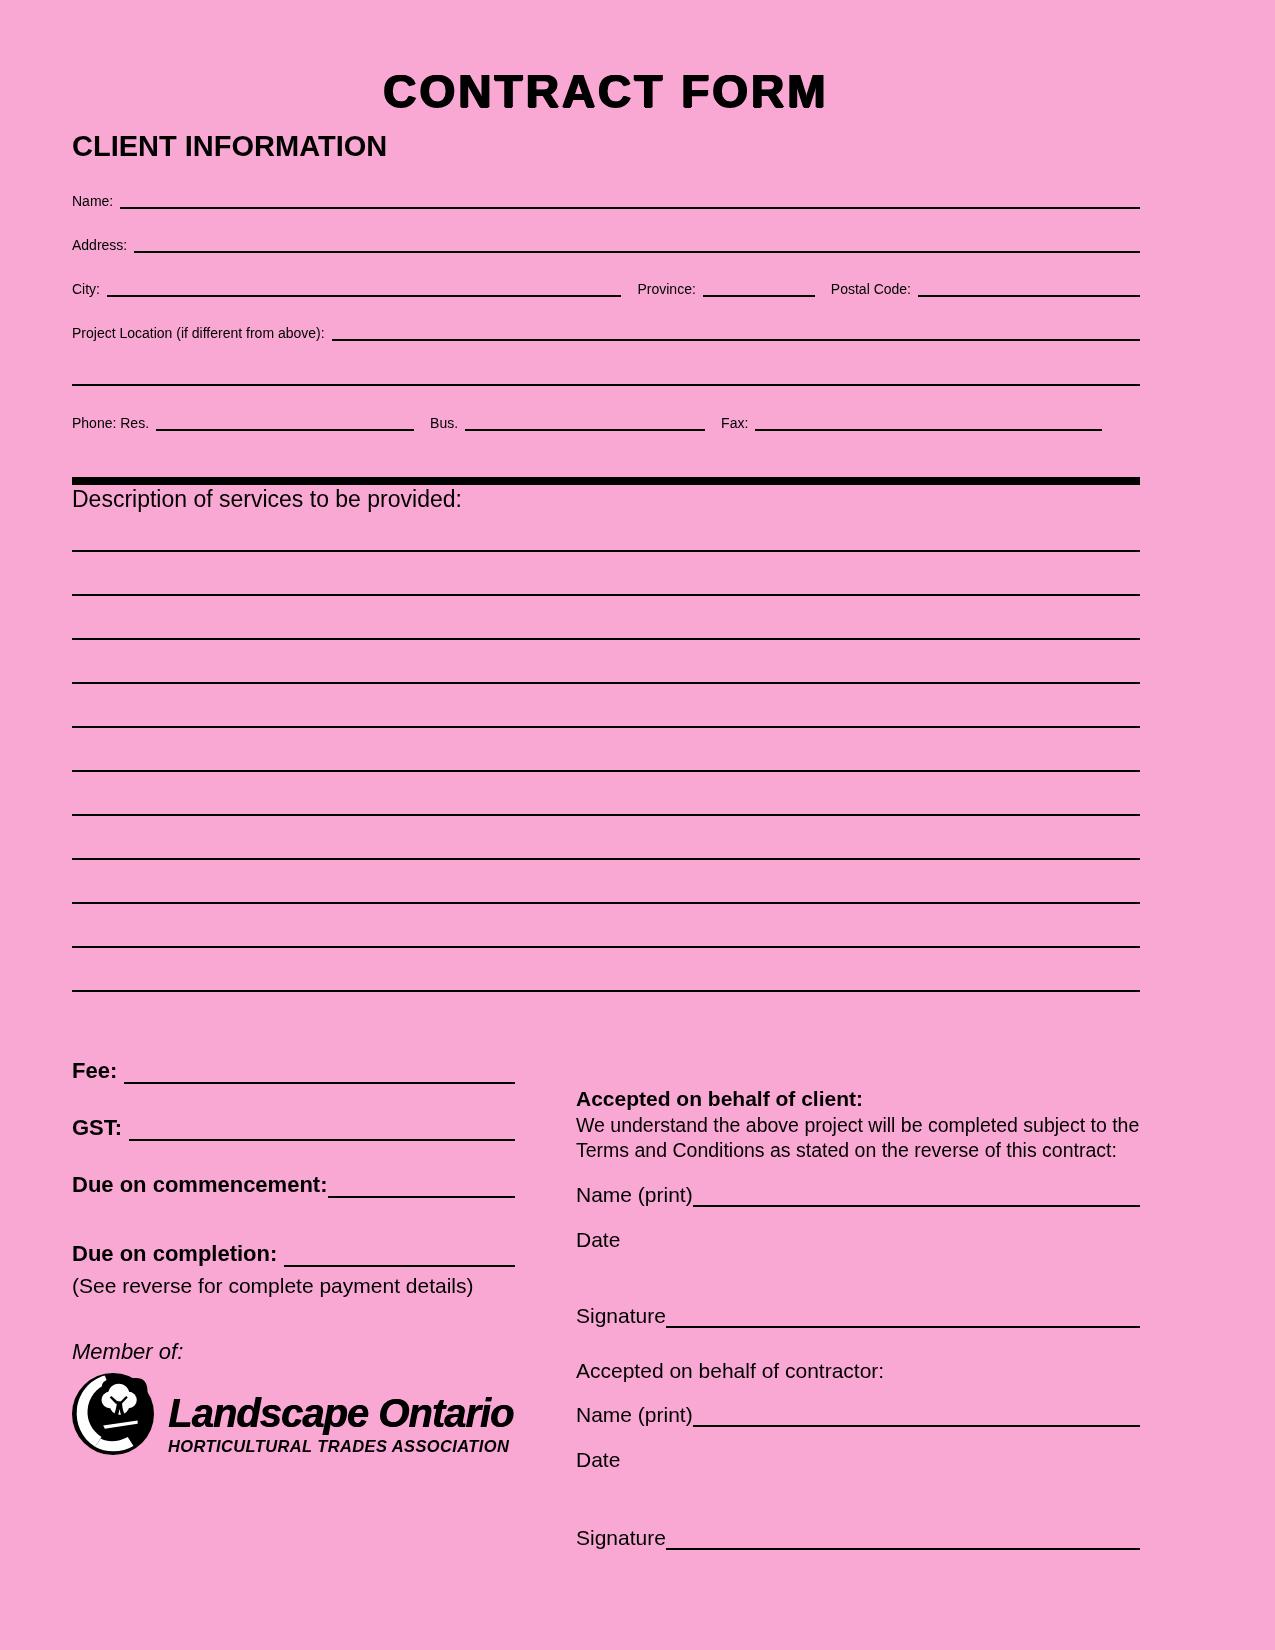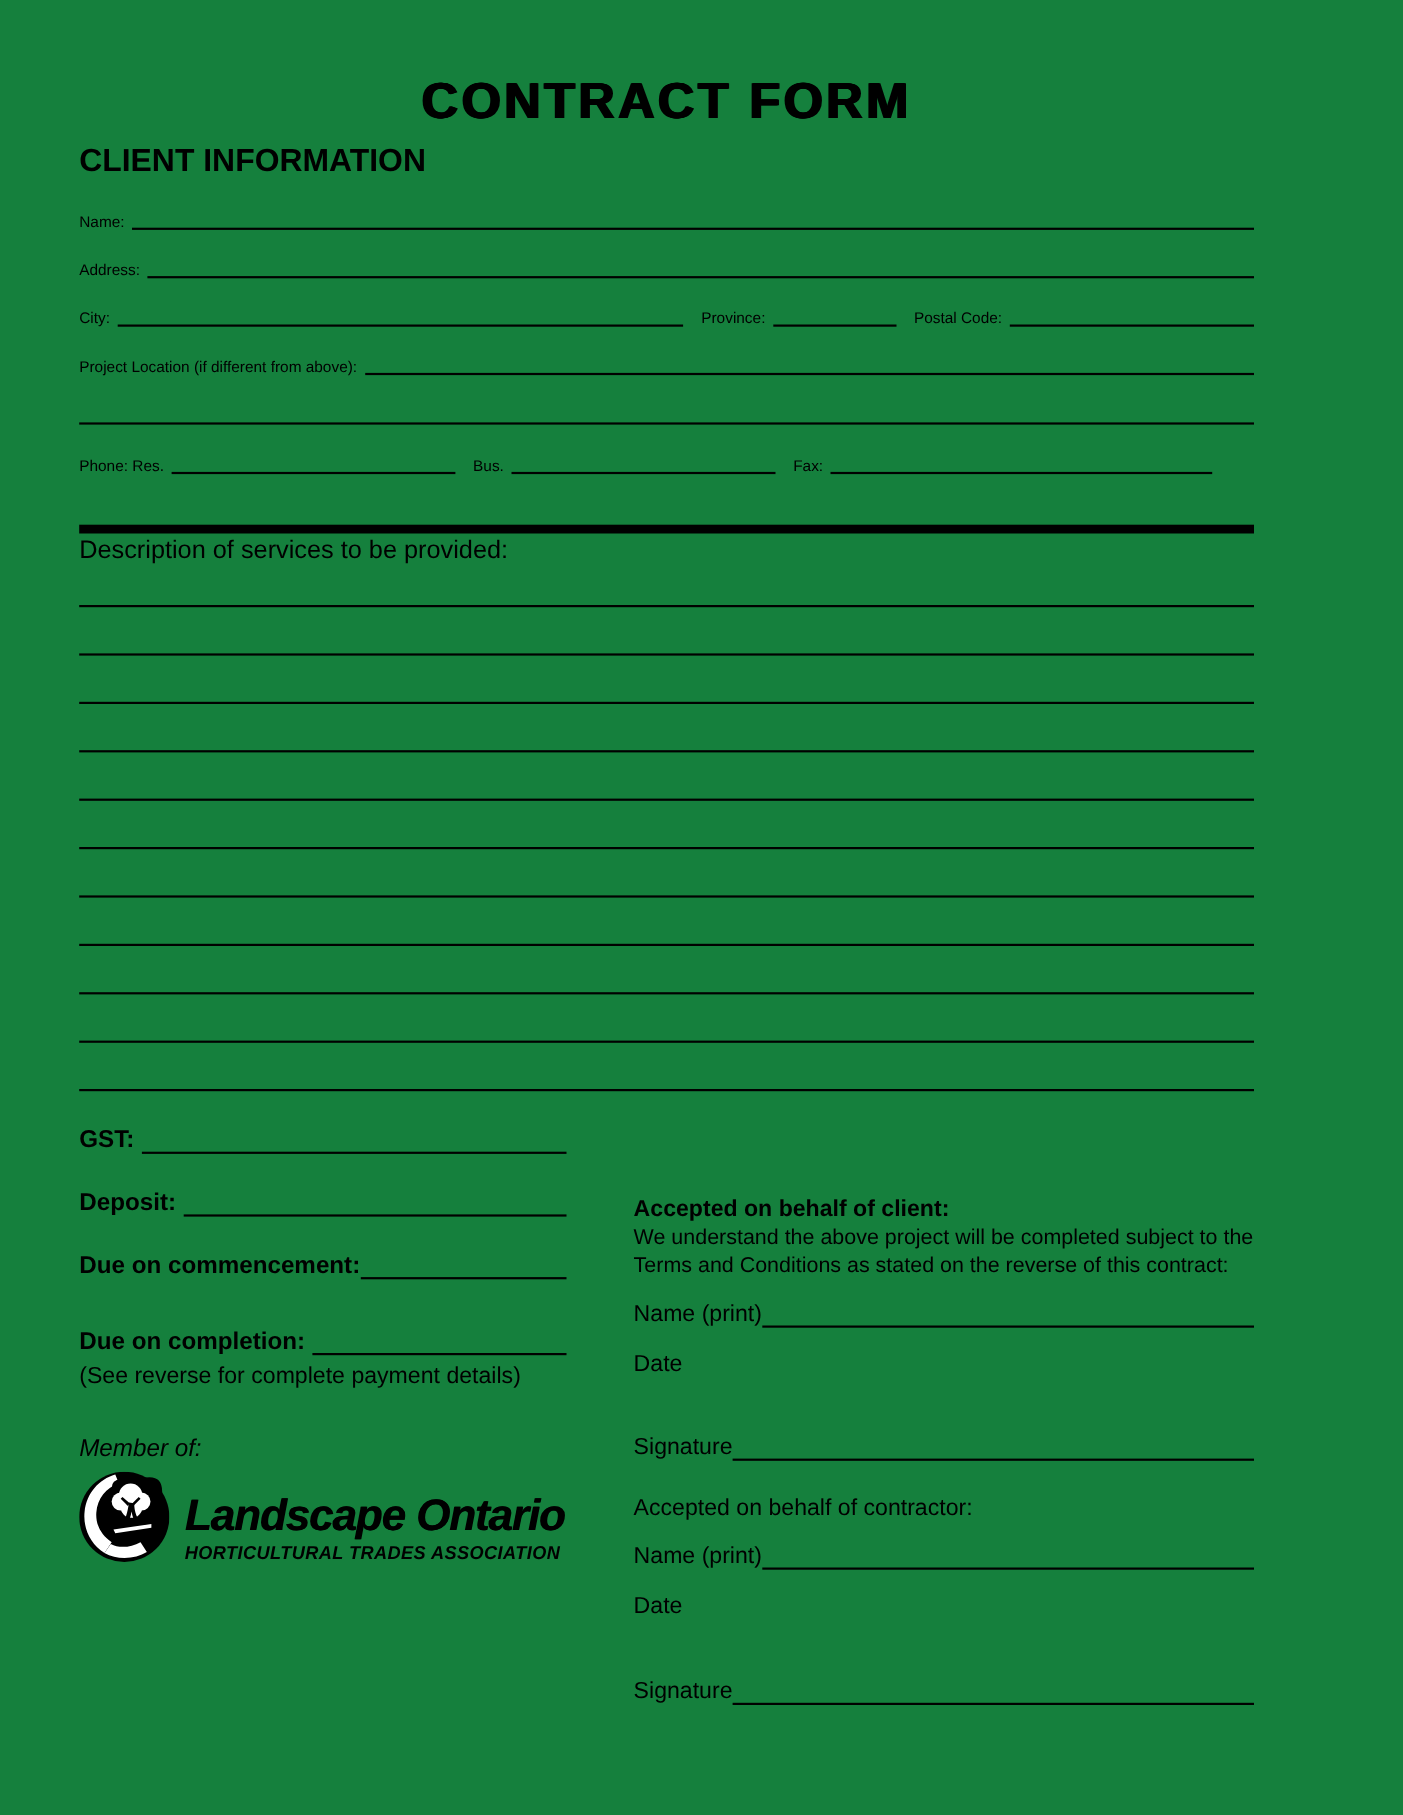"CONTRACT FORM" .page { background: #15803d -> #f9a8d4 }
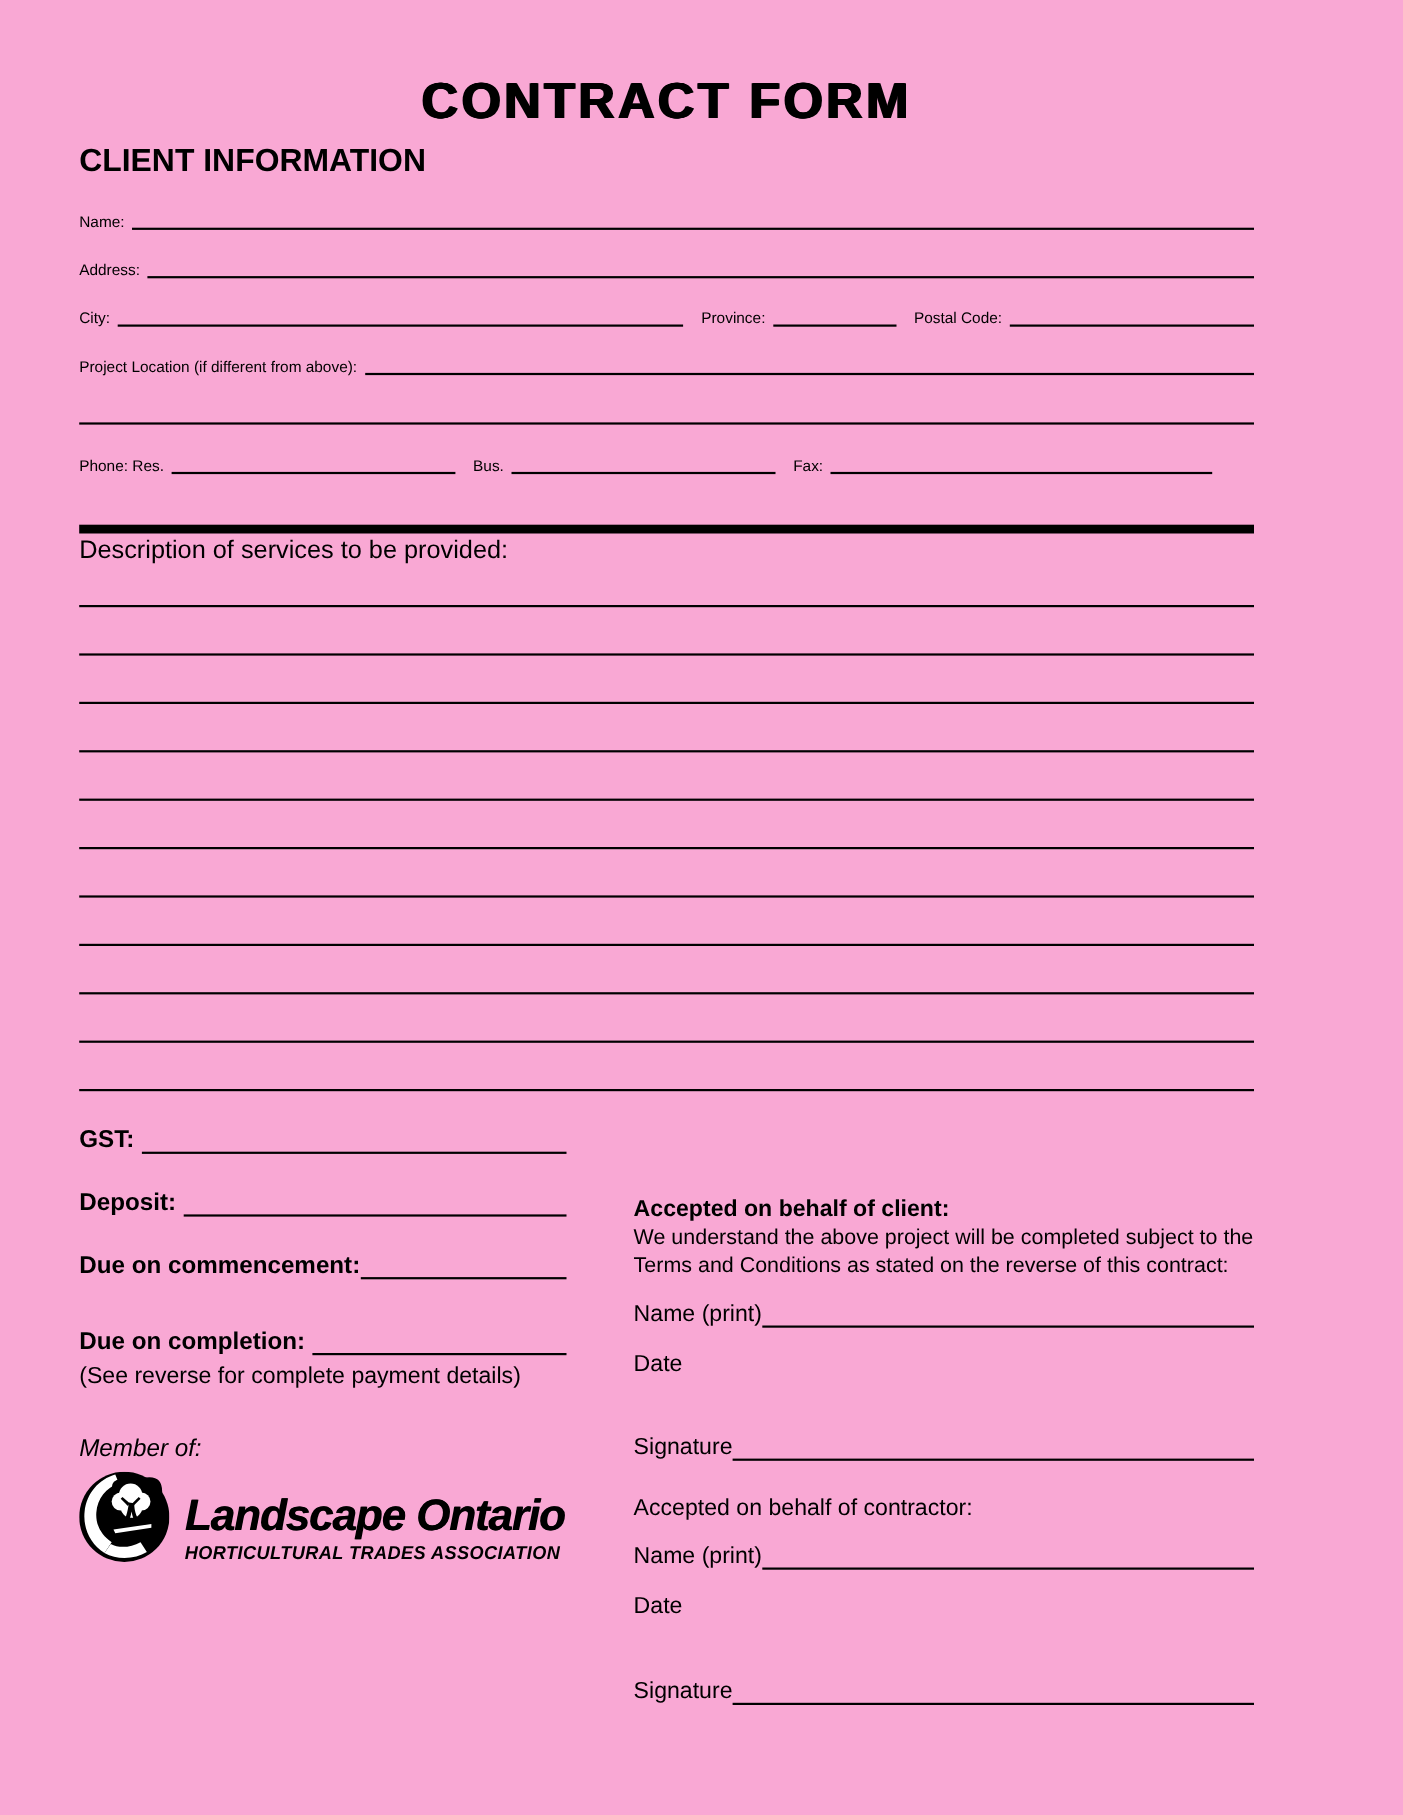"Fee:" div.pay-row { html: none -> <div> <span>Fee:</span> <span></span> </div> }
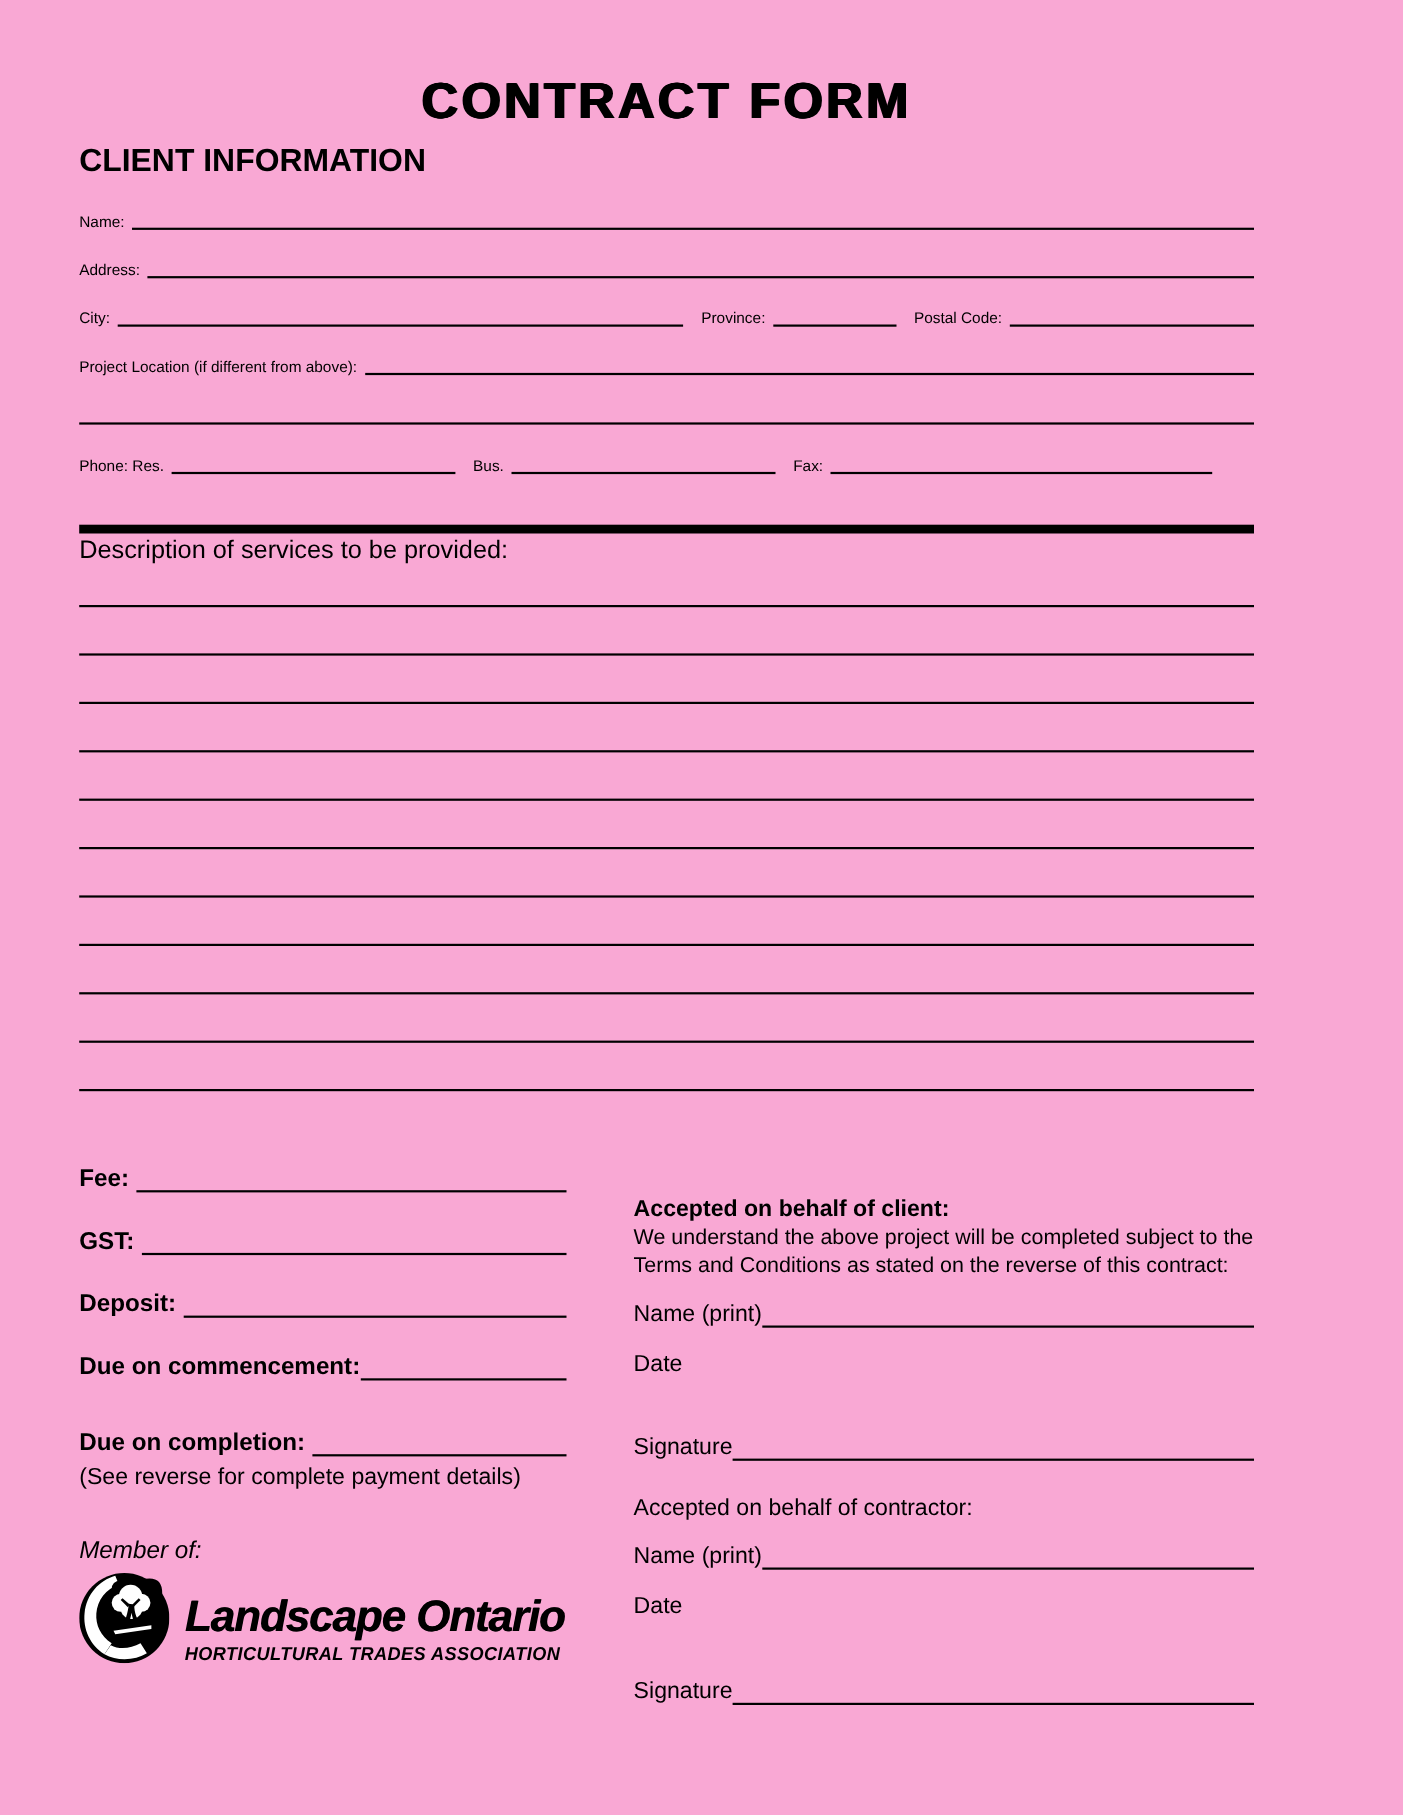"Deposit:" div.pay-row { html: <div> <span>Deposit:</span> <span></span> </div> -> none }
